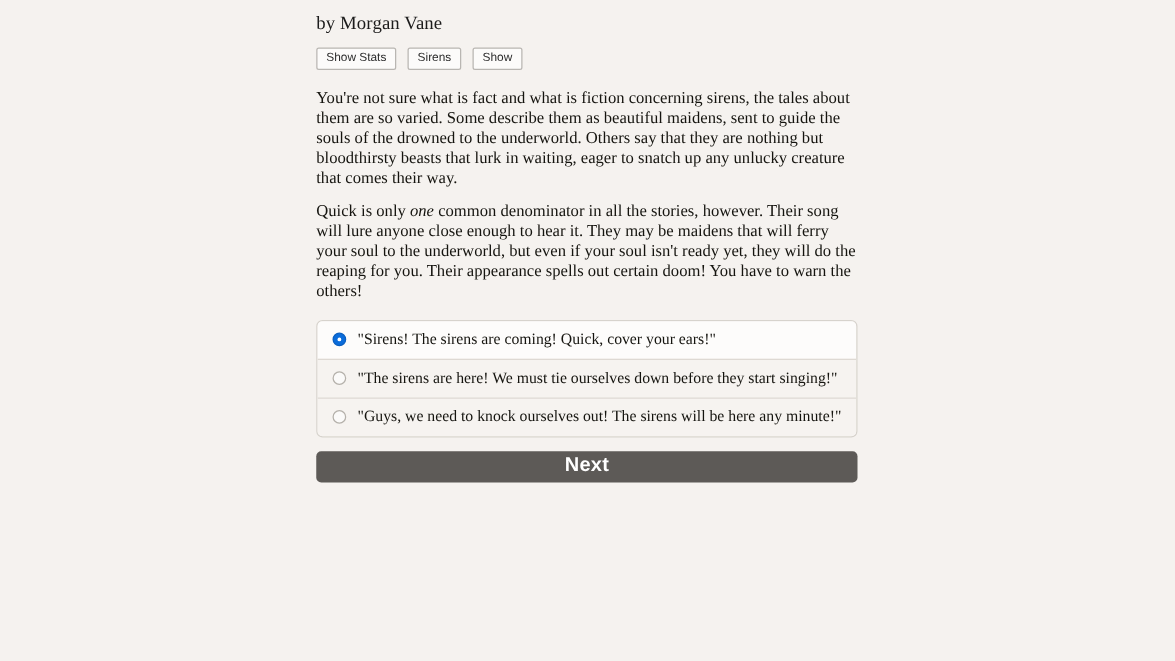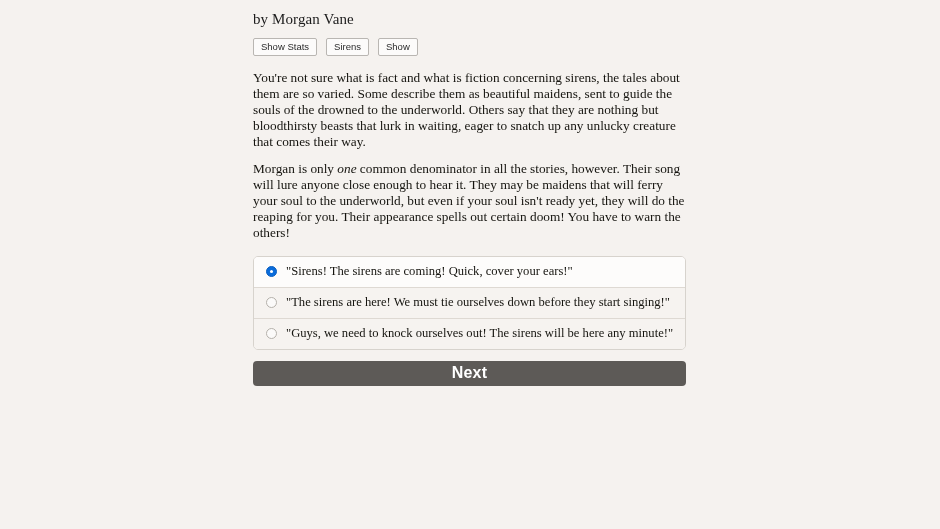"Morgan is only" span { text: Morgan -> Quick }
